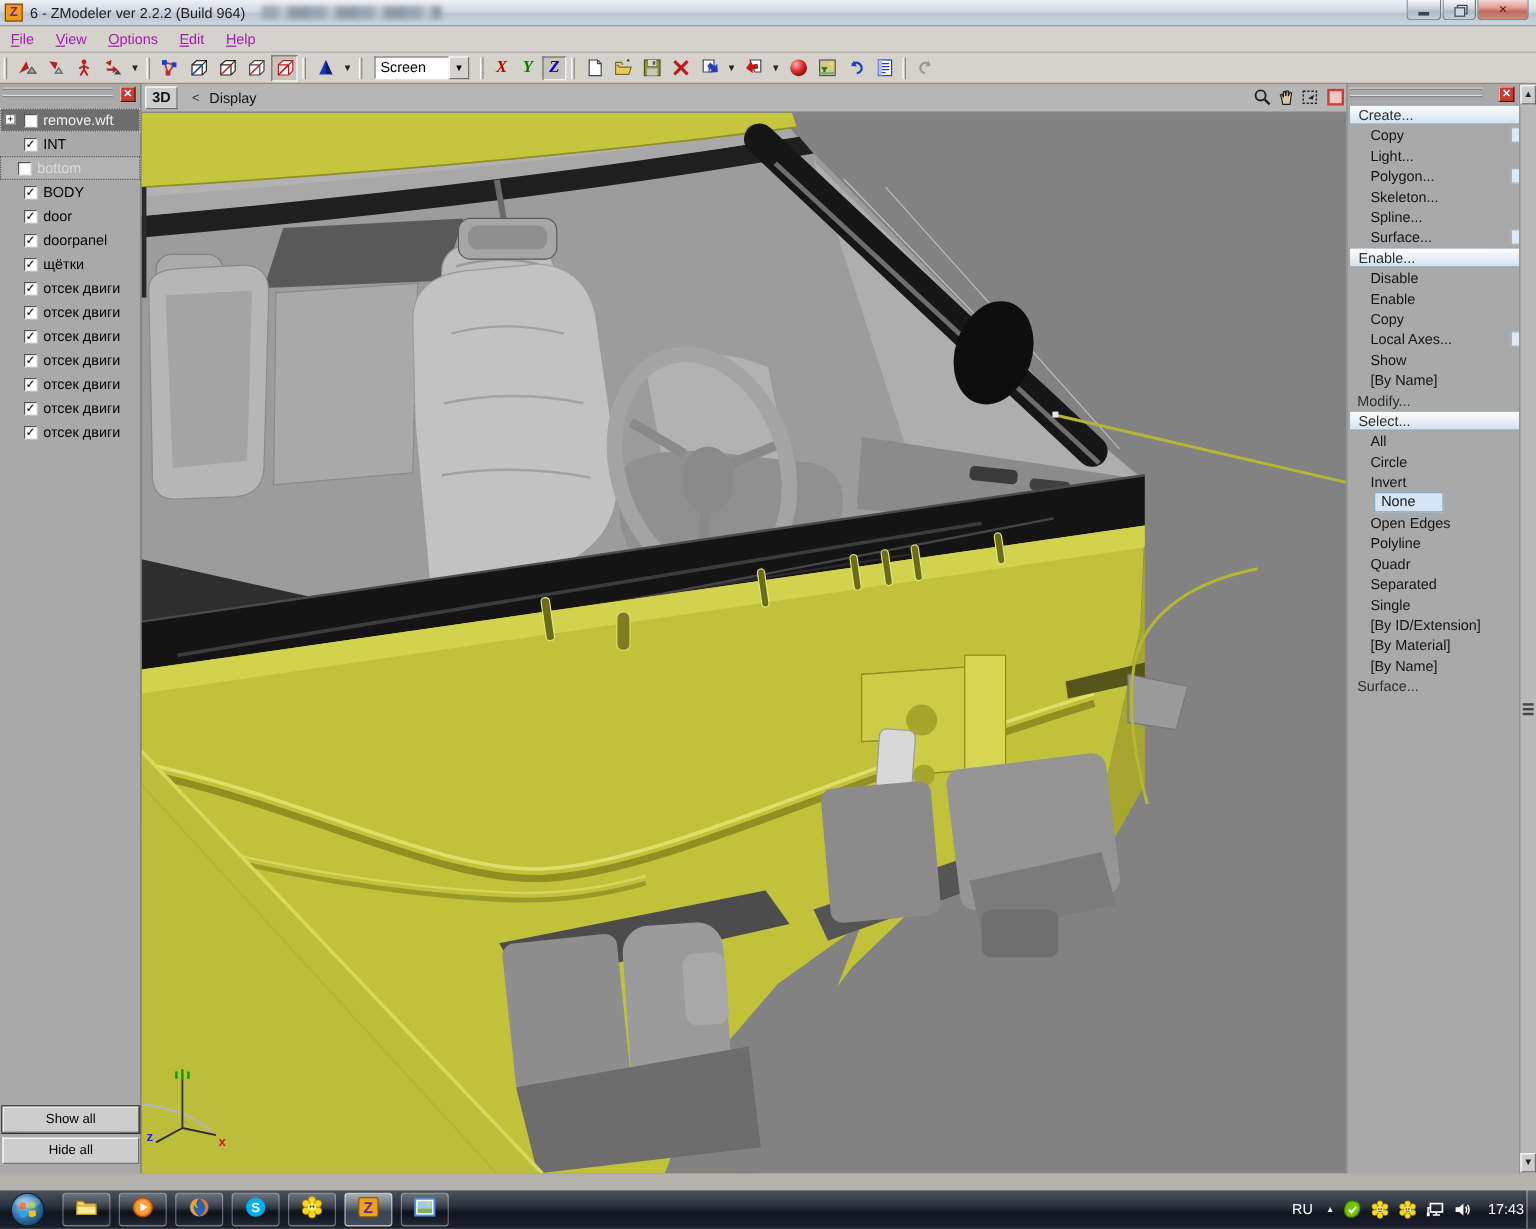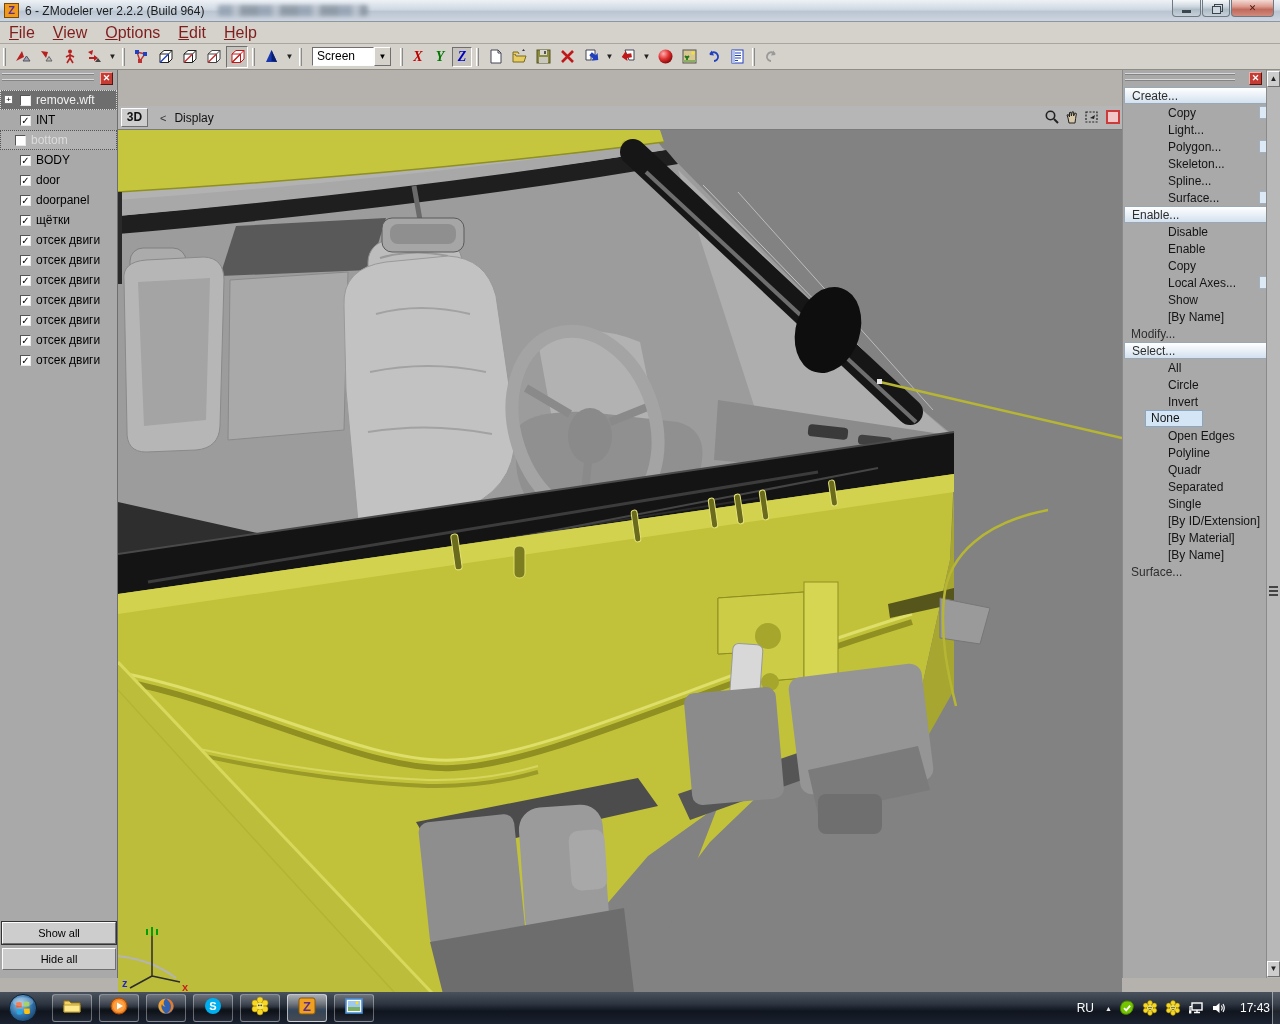"File" .menu-item { color: #7f1d1d -> #a21caf; font-size: 16px -> 12px }
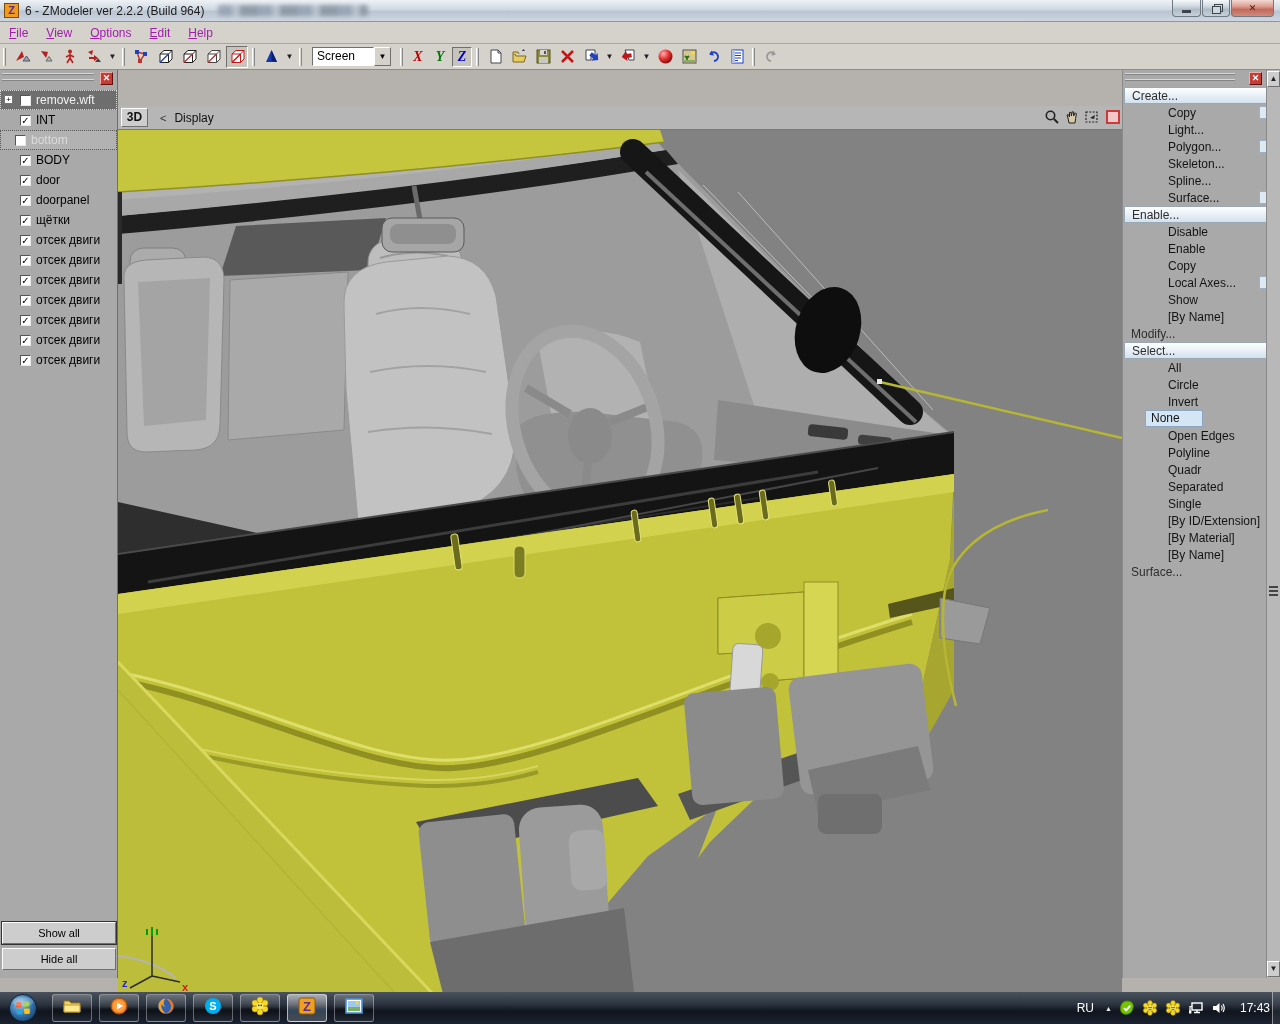"3D" #vp-header { margin-top: 36px -> none }
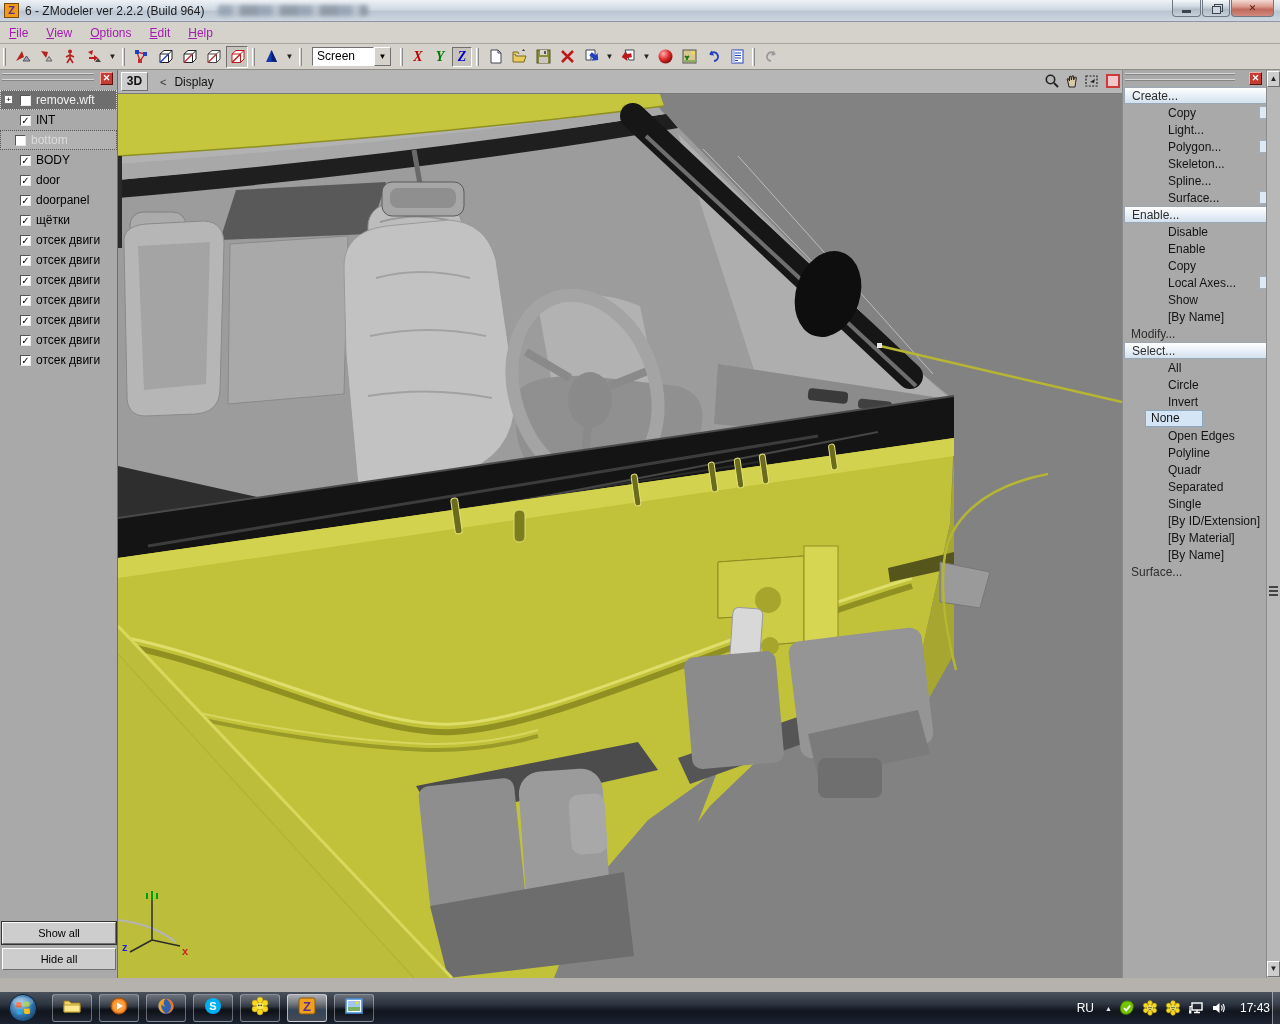"Copy" .rp-row .lbl { padding-left: 44px -> 18px }
